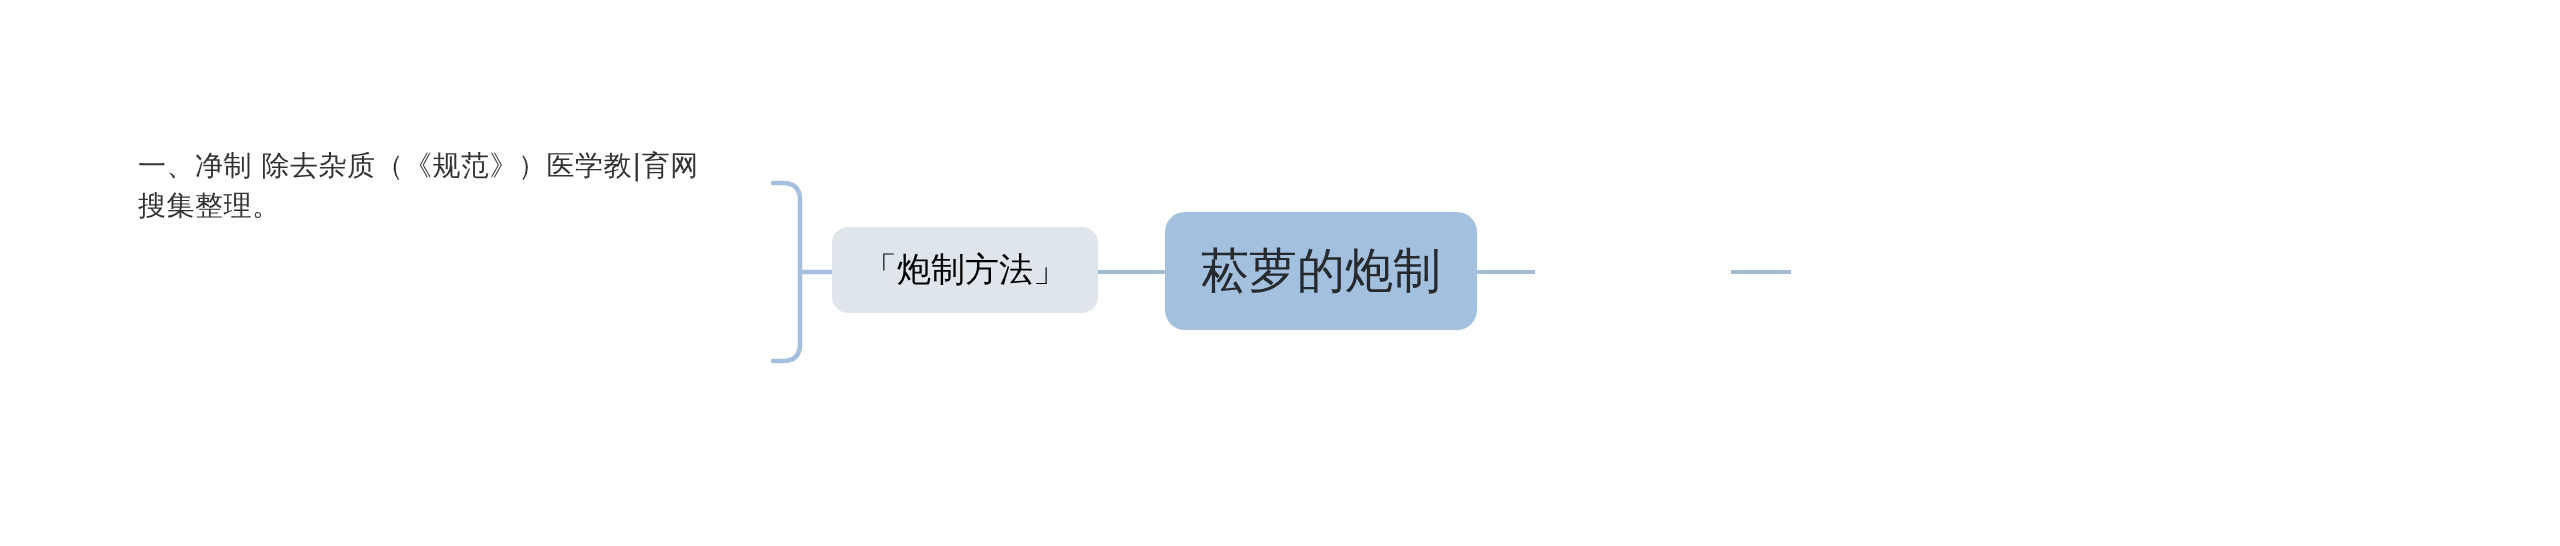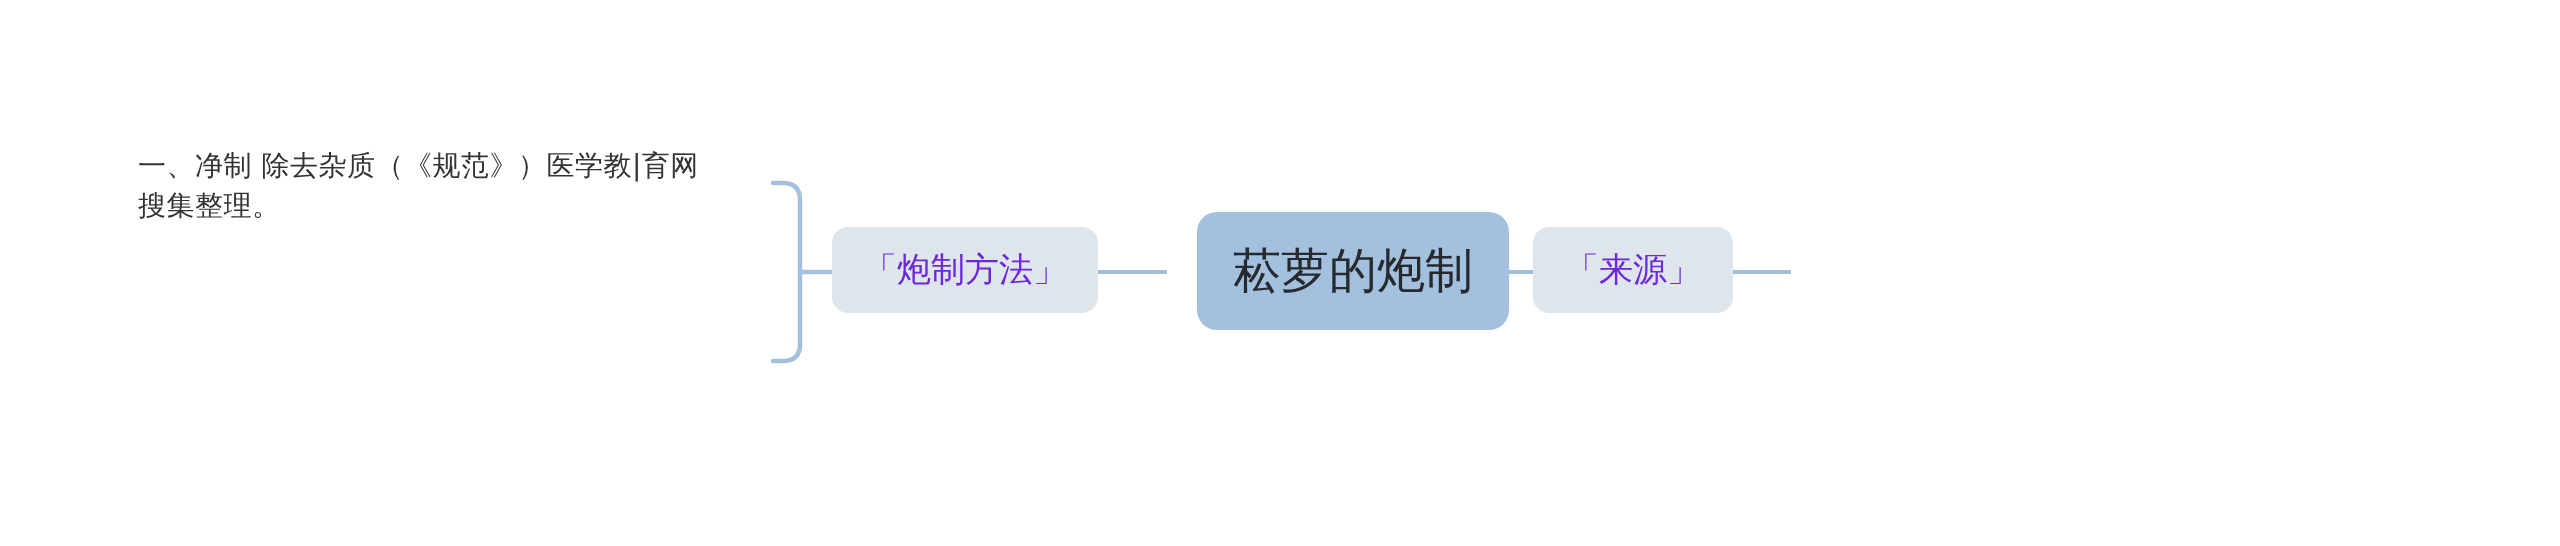"「炮制方法」" .node { color: #6d28d9 -> #000000 }
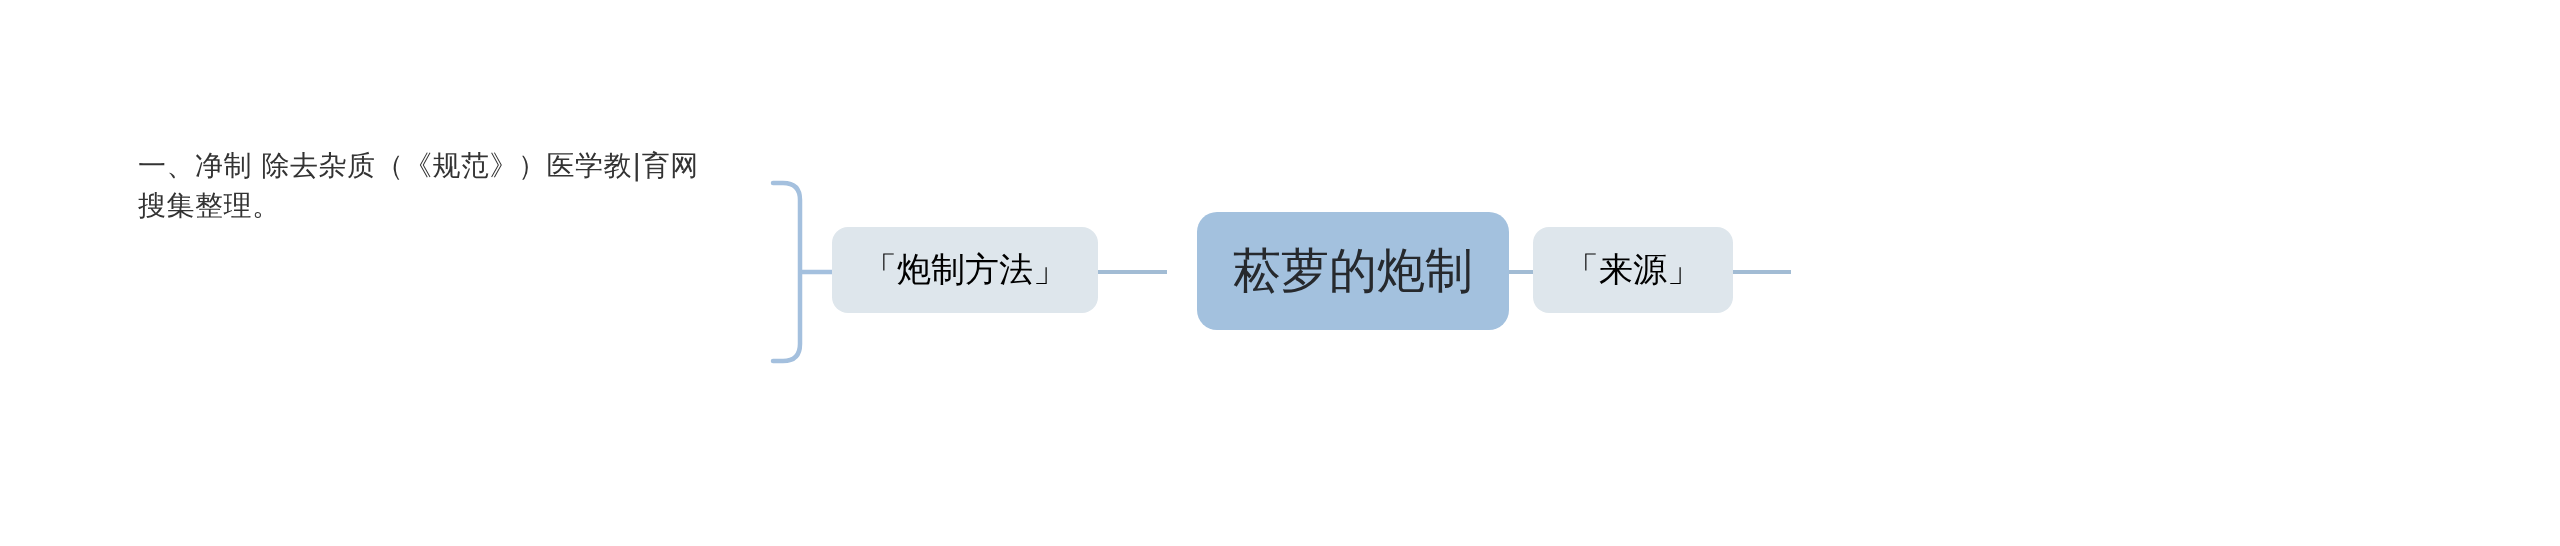"菘萝的炮制" .root-node { margin-left: 32px -> none }
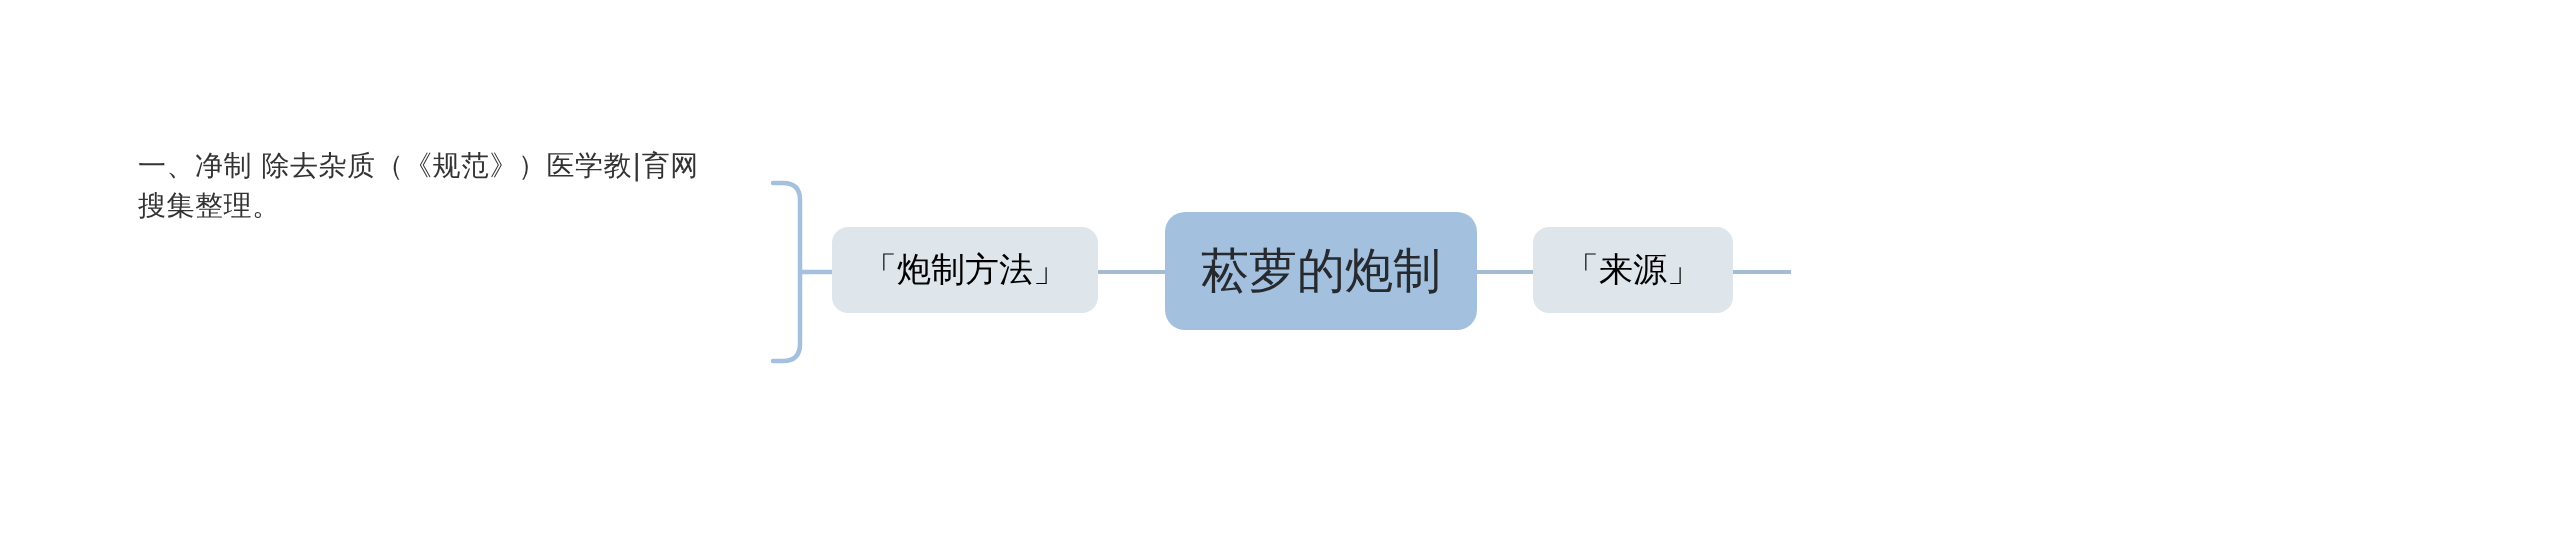"「来源」" div.node { html: <div> <span>「来源」</span> </div> -> none }
